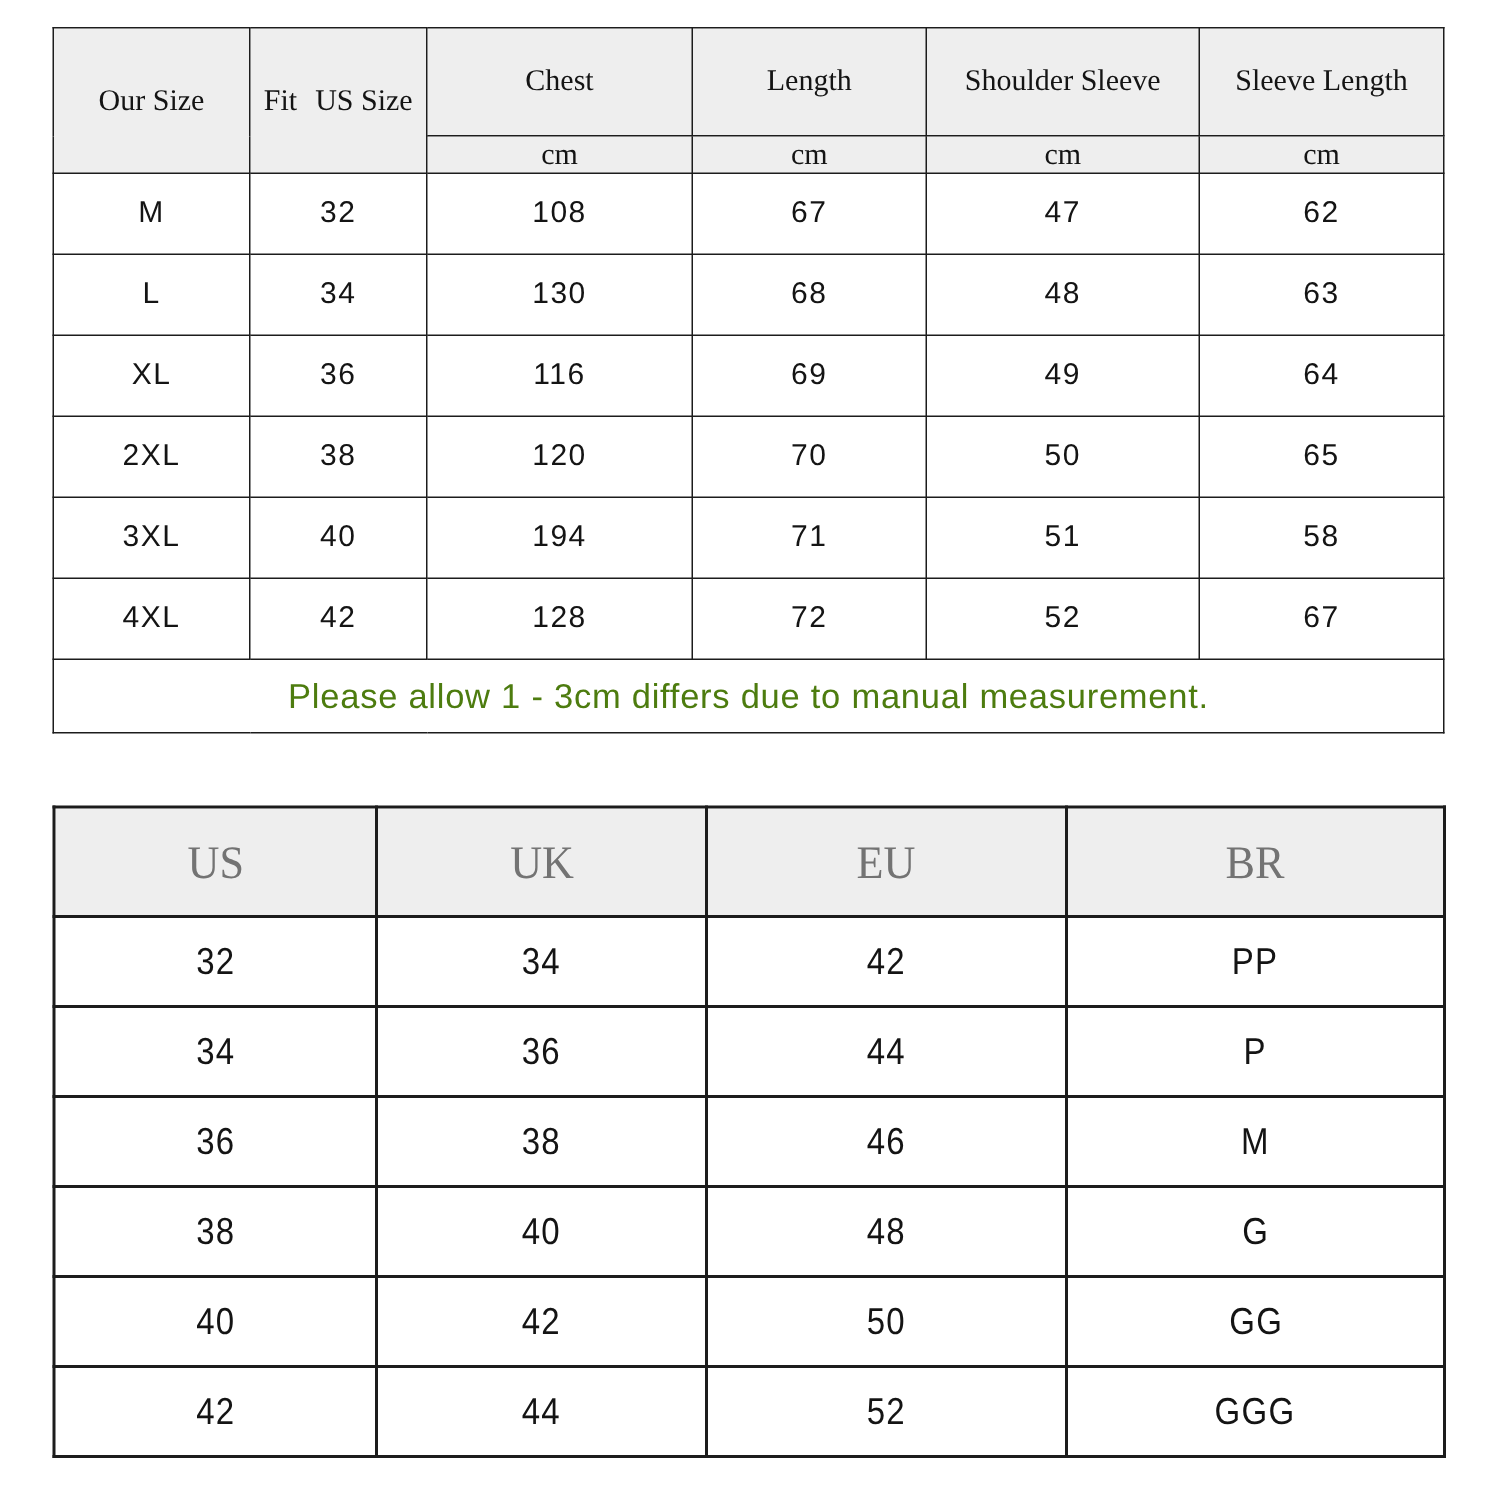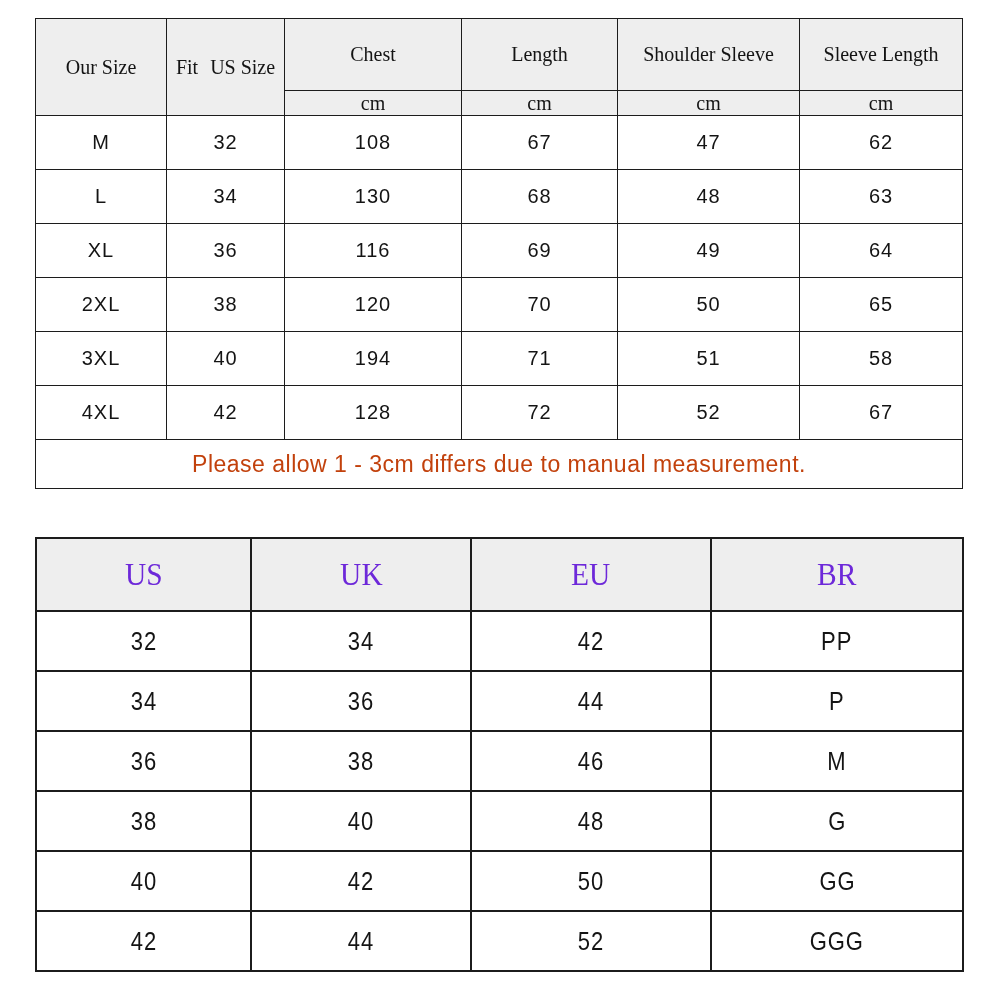"Please allow 1 - 3cm" #size-table .note-cell { color: #c2410c -> #4d7c0f }
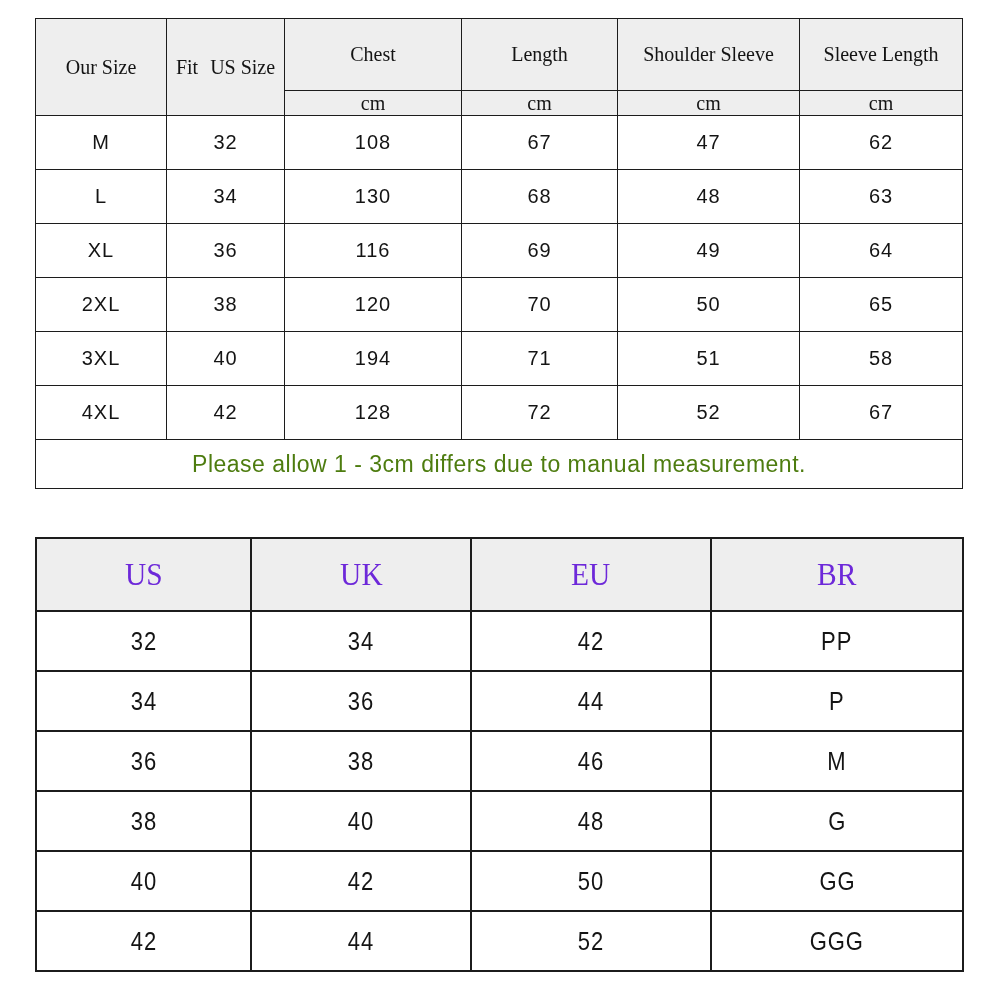"US" #conv-table .hdr { color: #6d28d9 -> #737373 }
